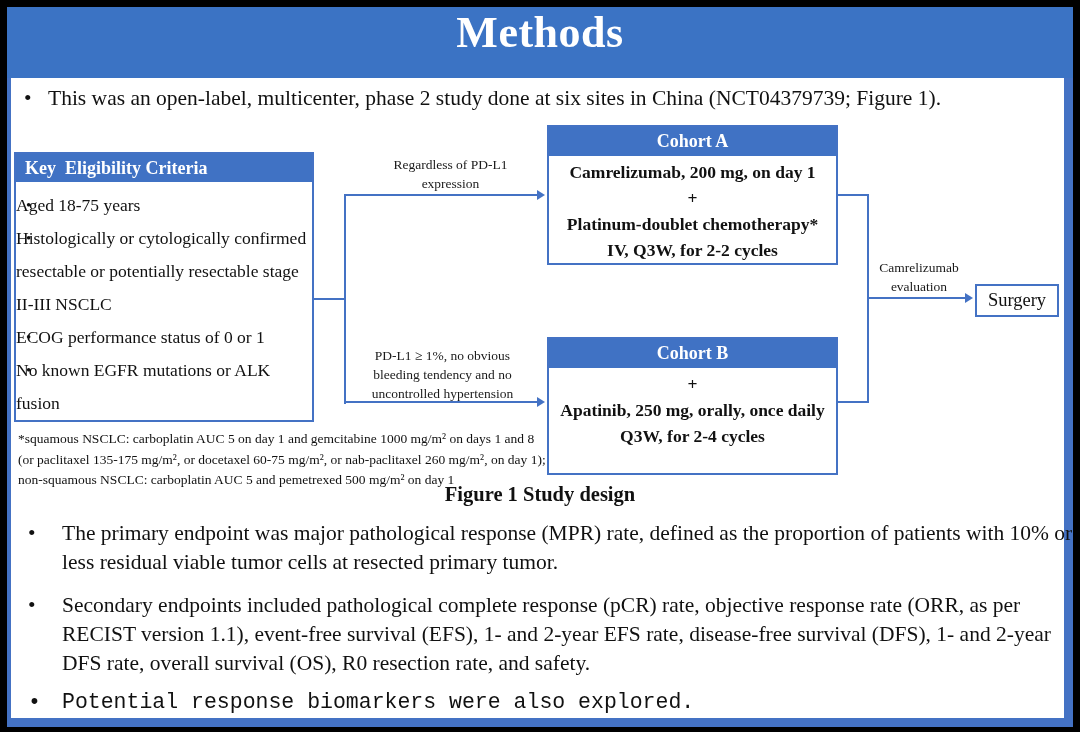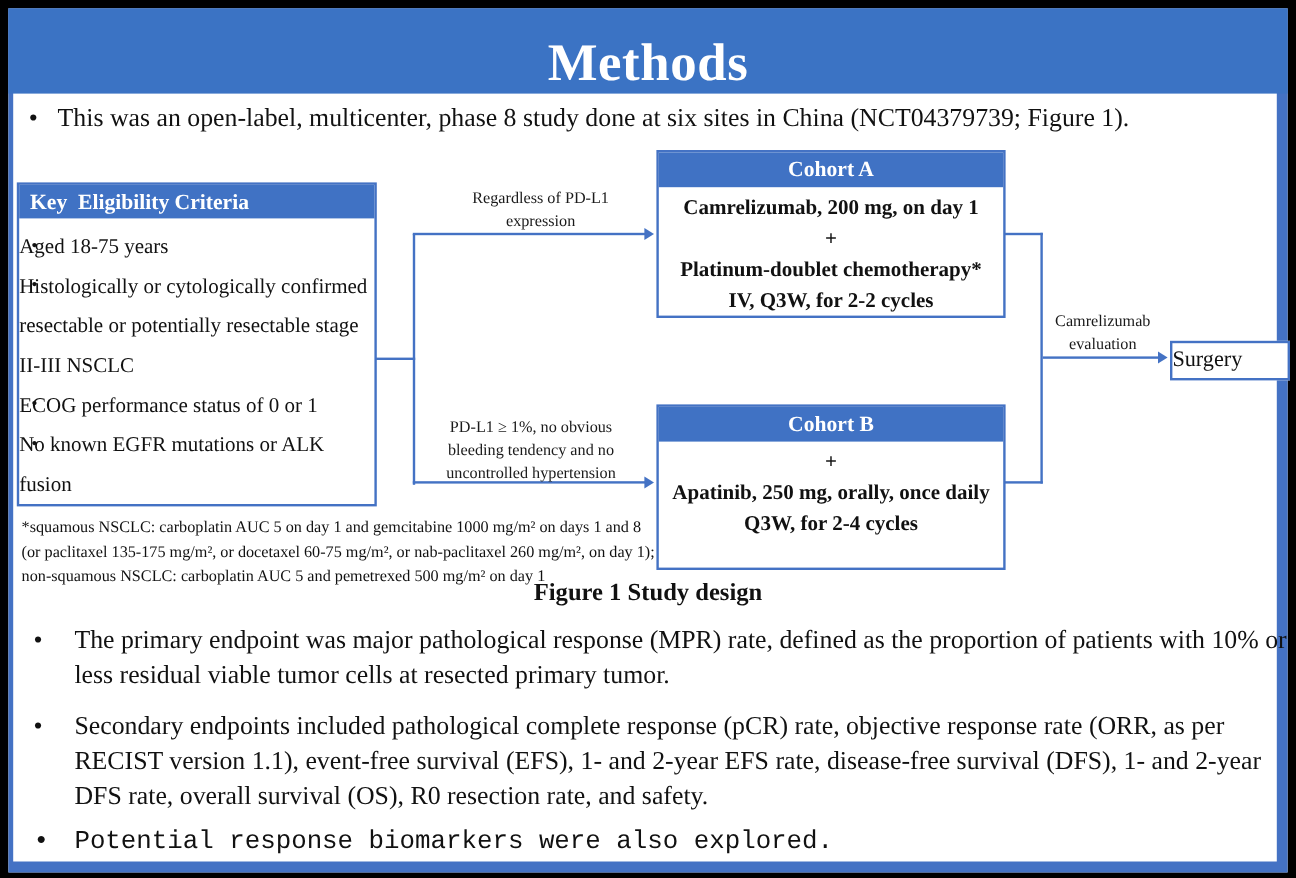"Methods" .banner { align-items: flex-end -> flex-start }
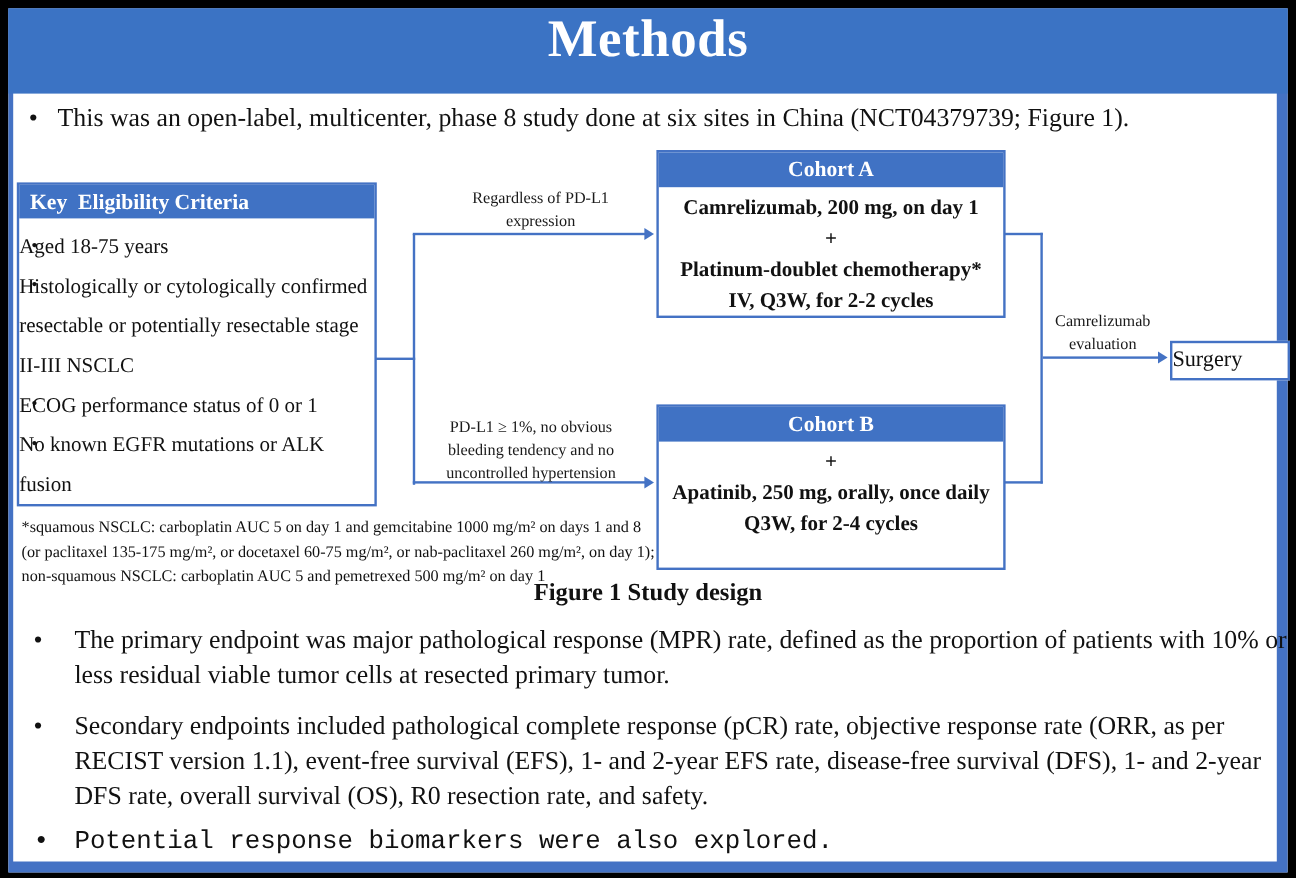"This was an open-label, multicenter," span { text: 8 -> 2 }
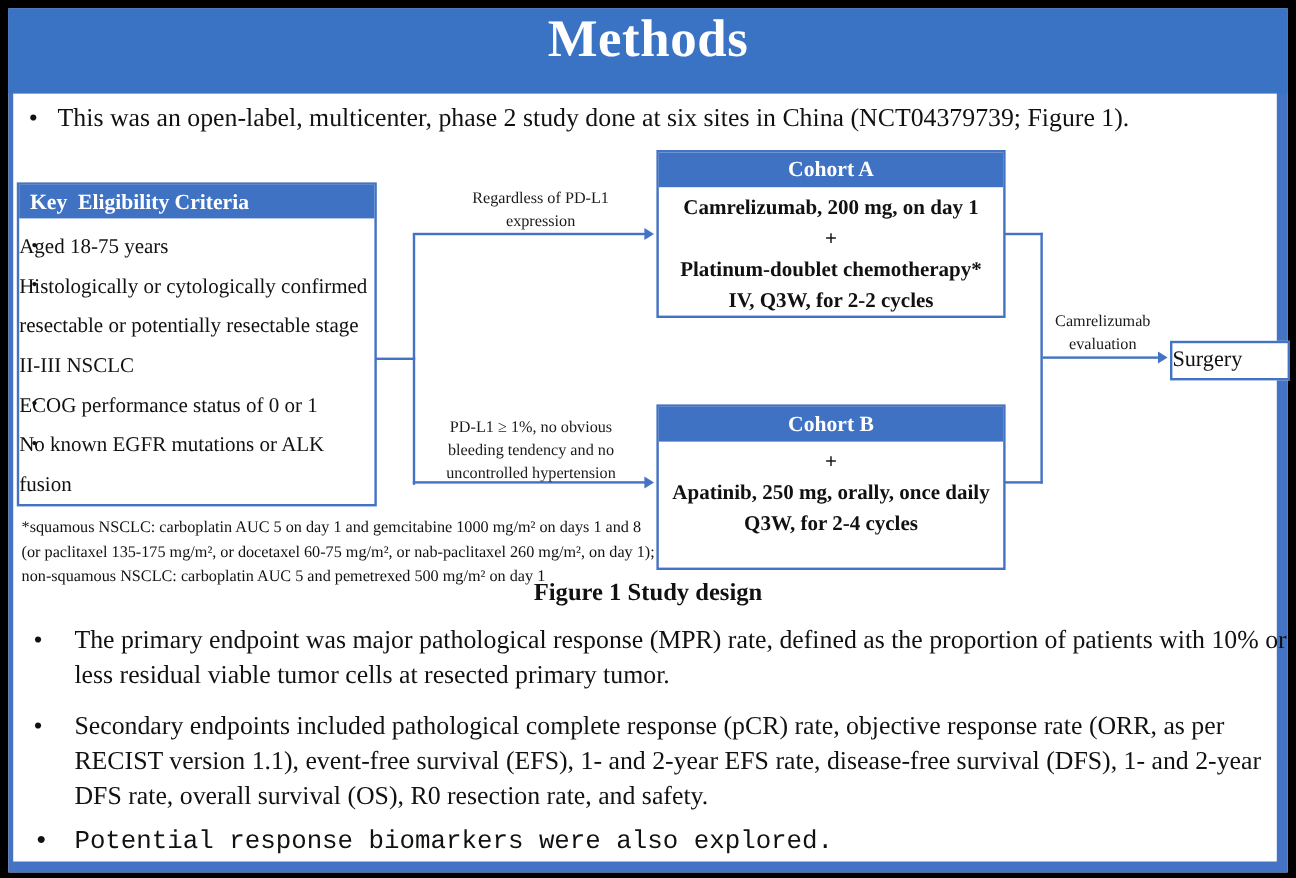"Surgery" .surgery-box { justify-content: none -> center; width: 100px -> 84px }
